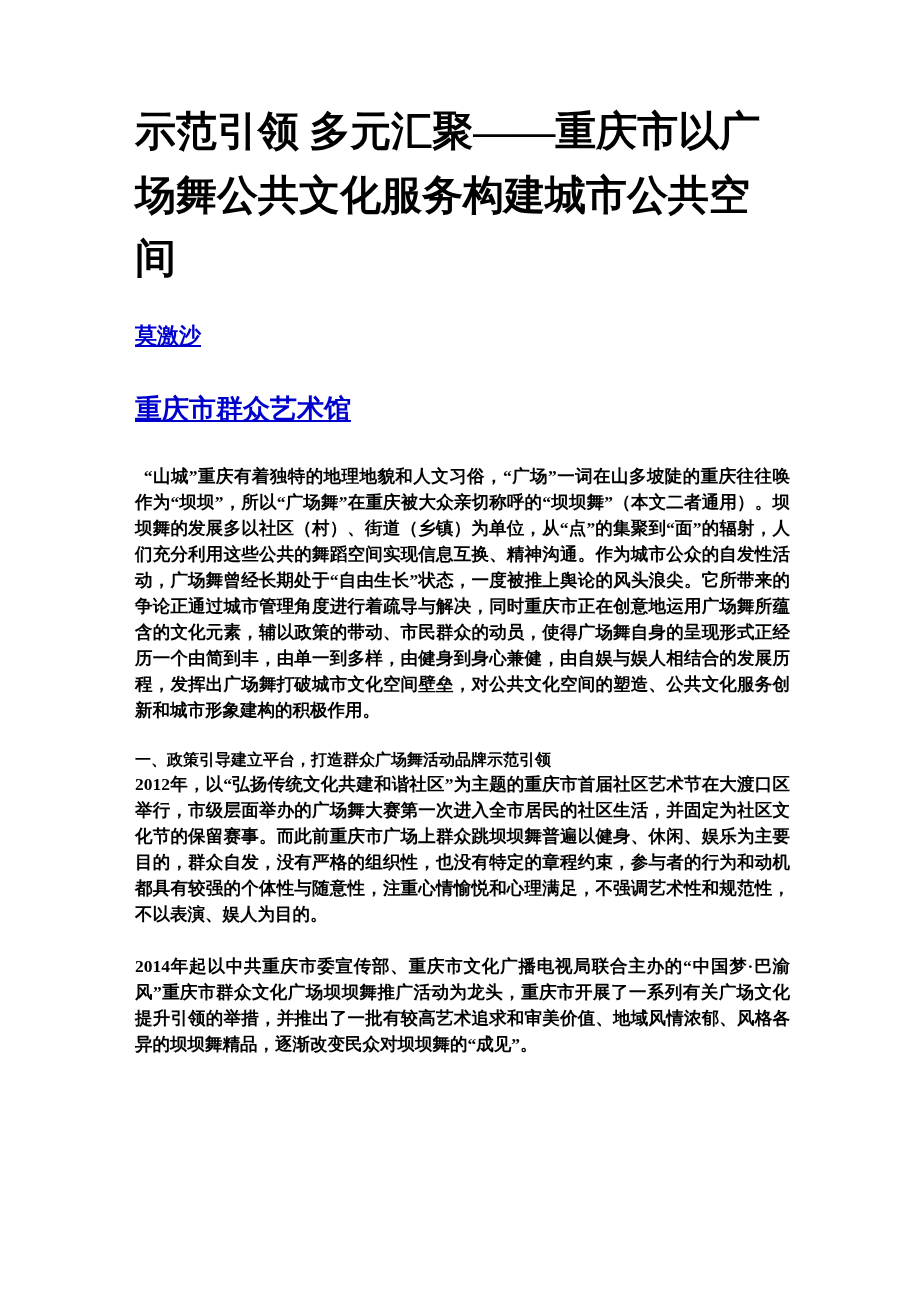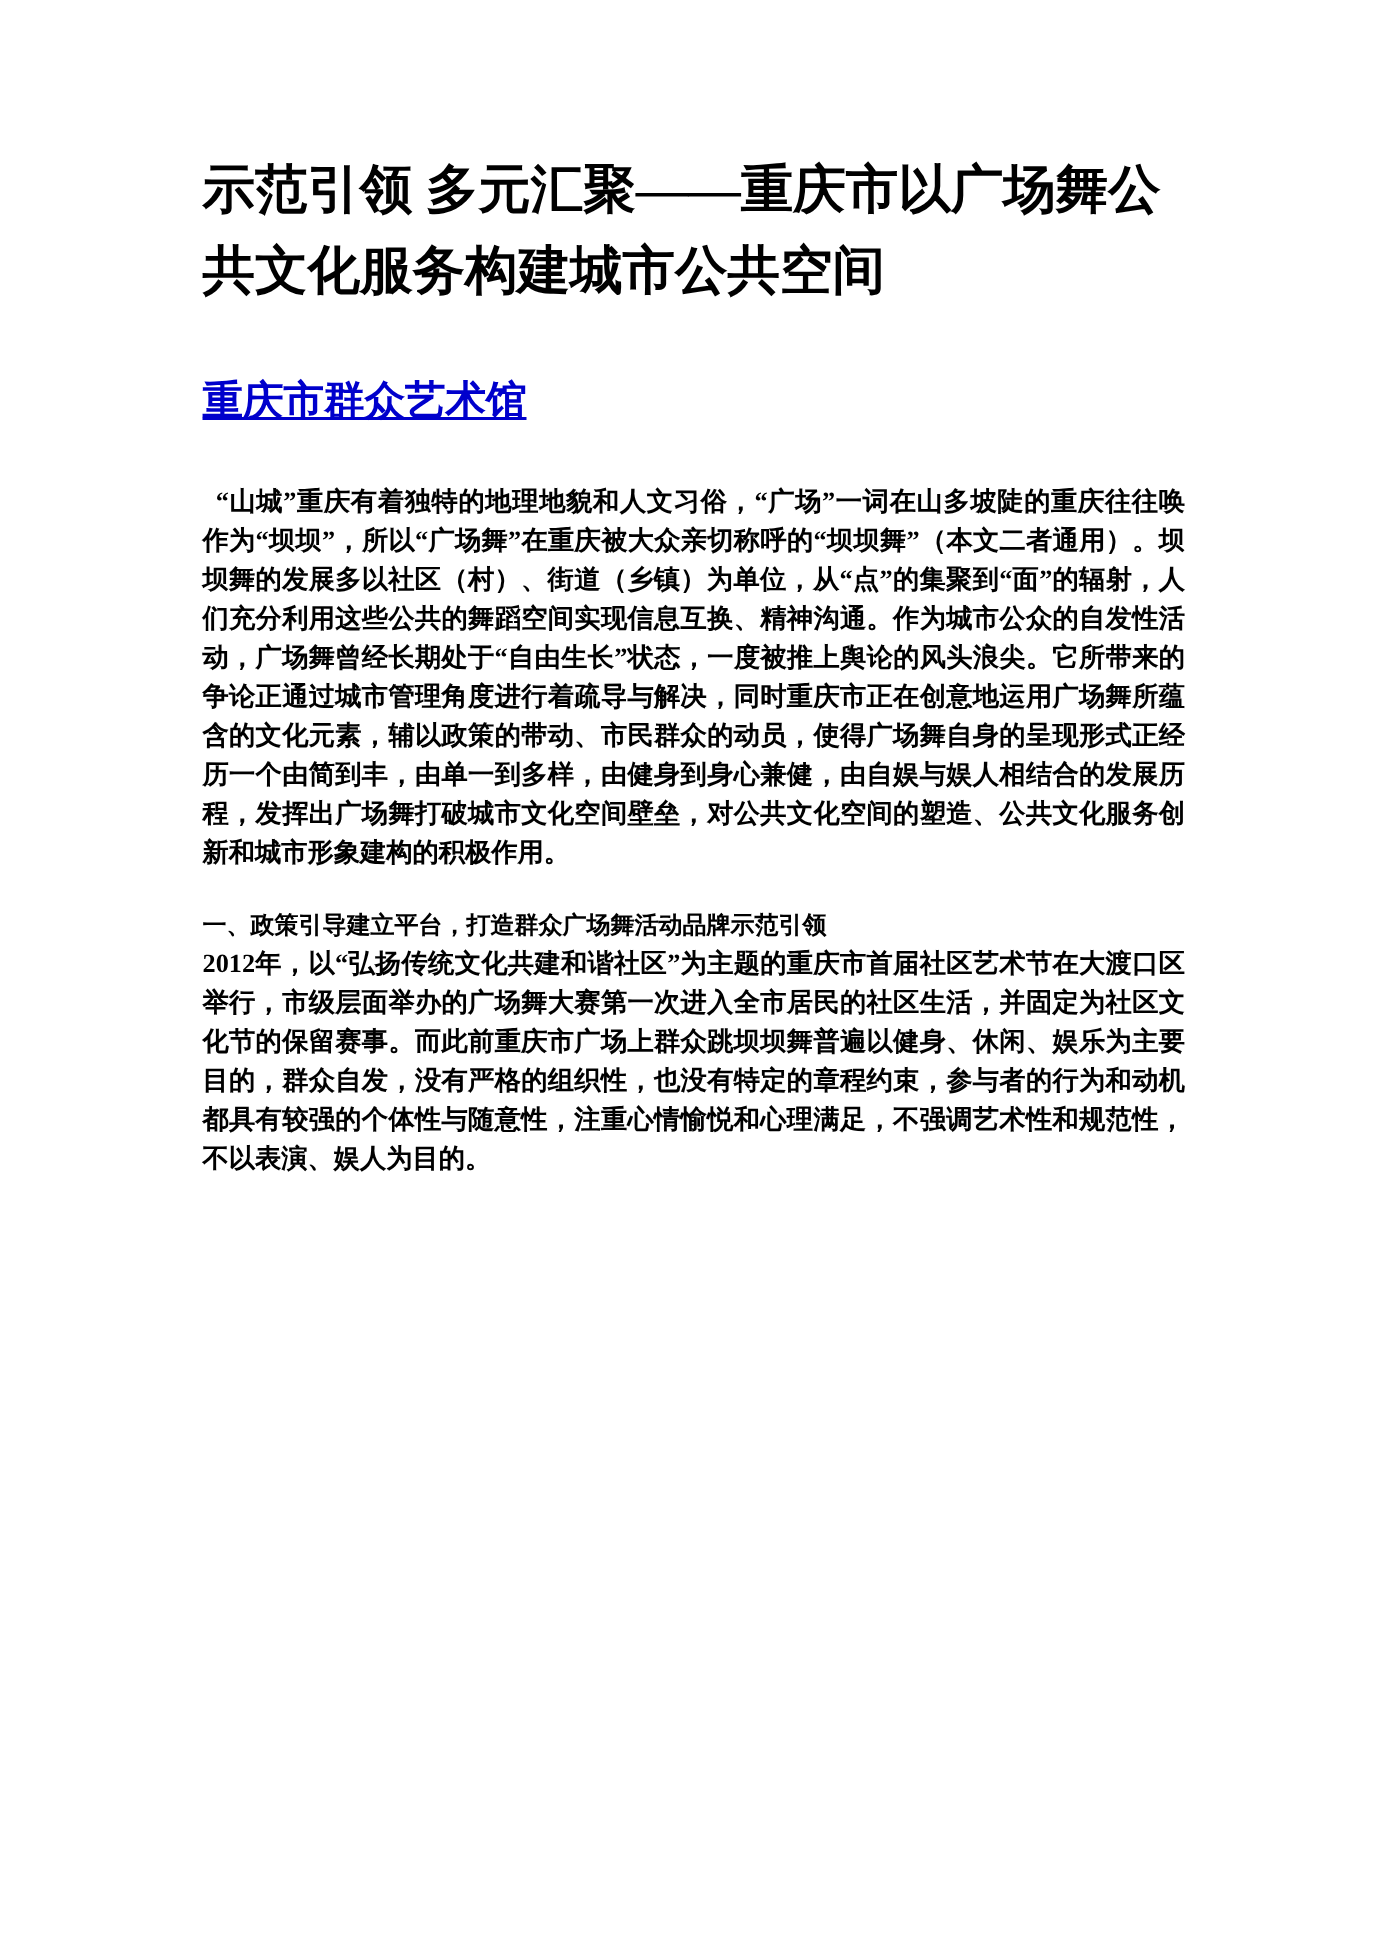"示范引领 多元汇聚——重庆市以广场舞公共文化服务构建城市公共空间" h1.doc-title { font-size: 35px -> 41px }
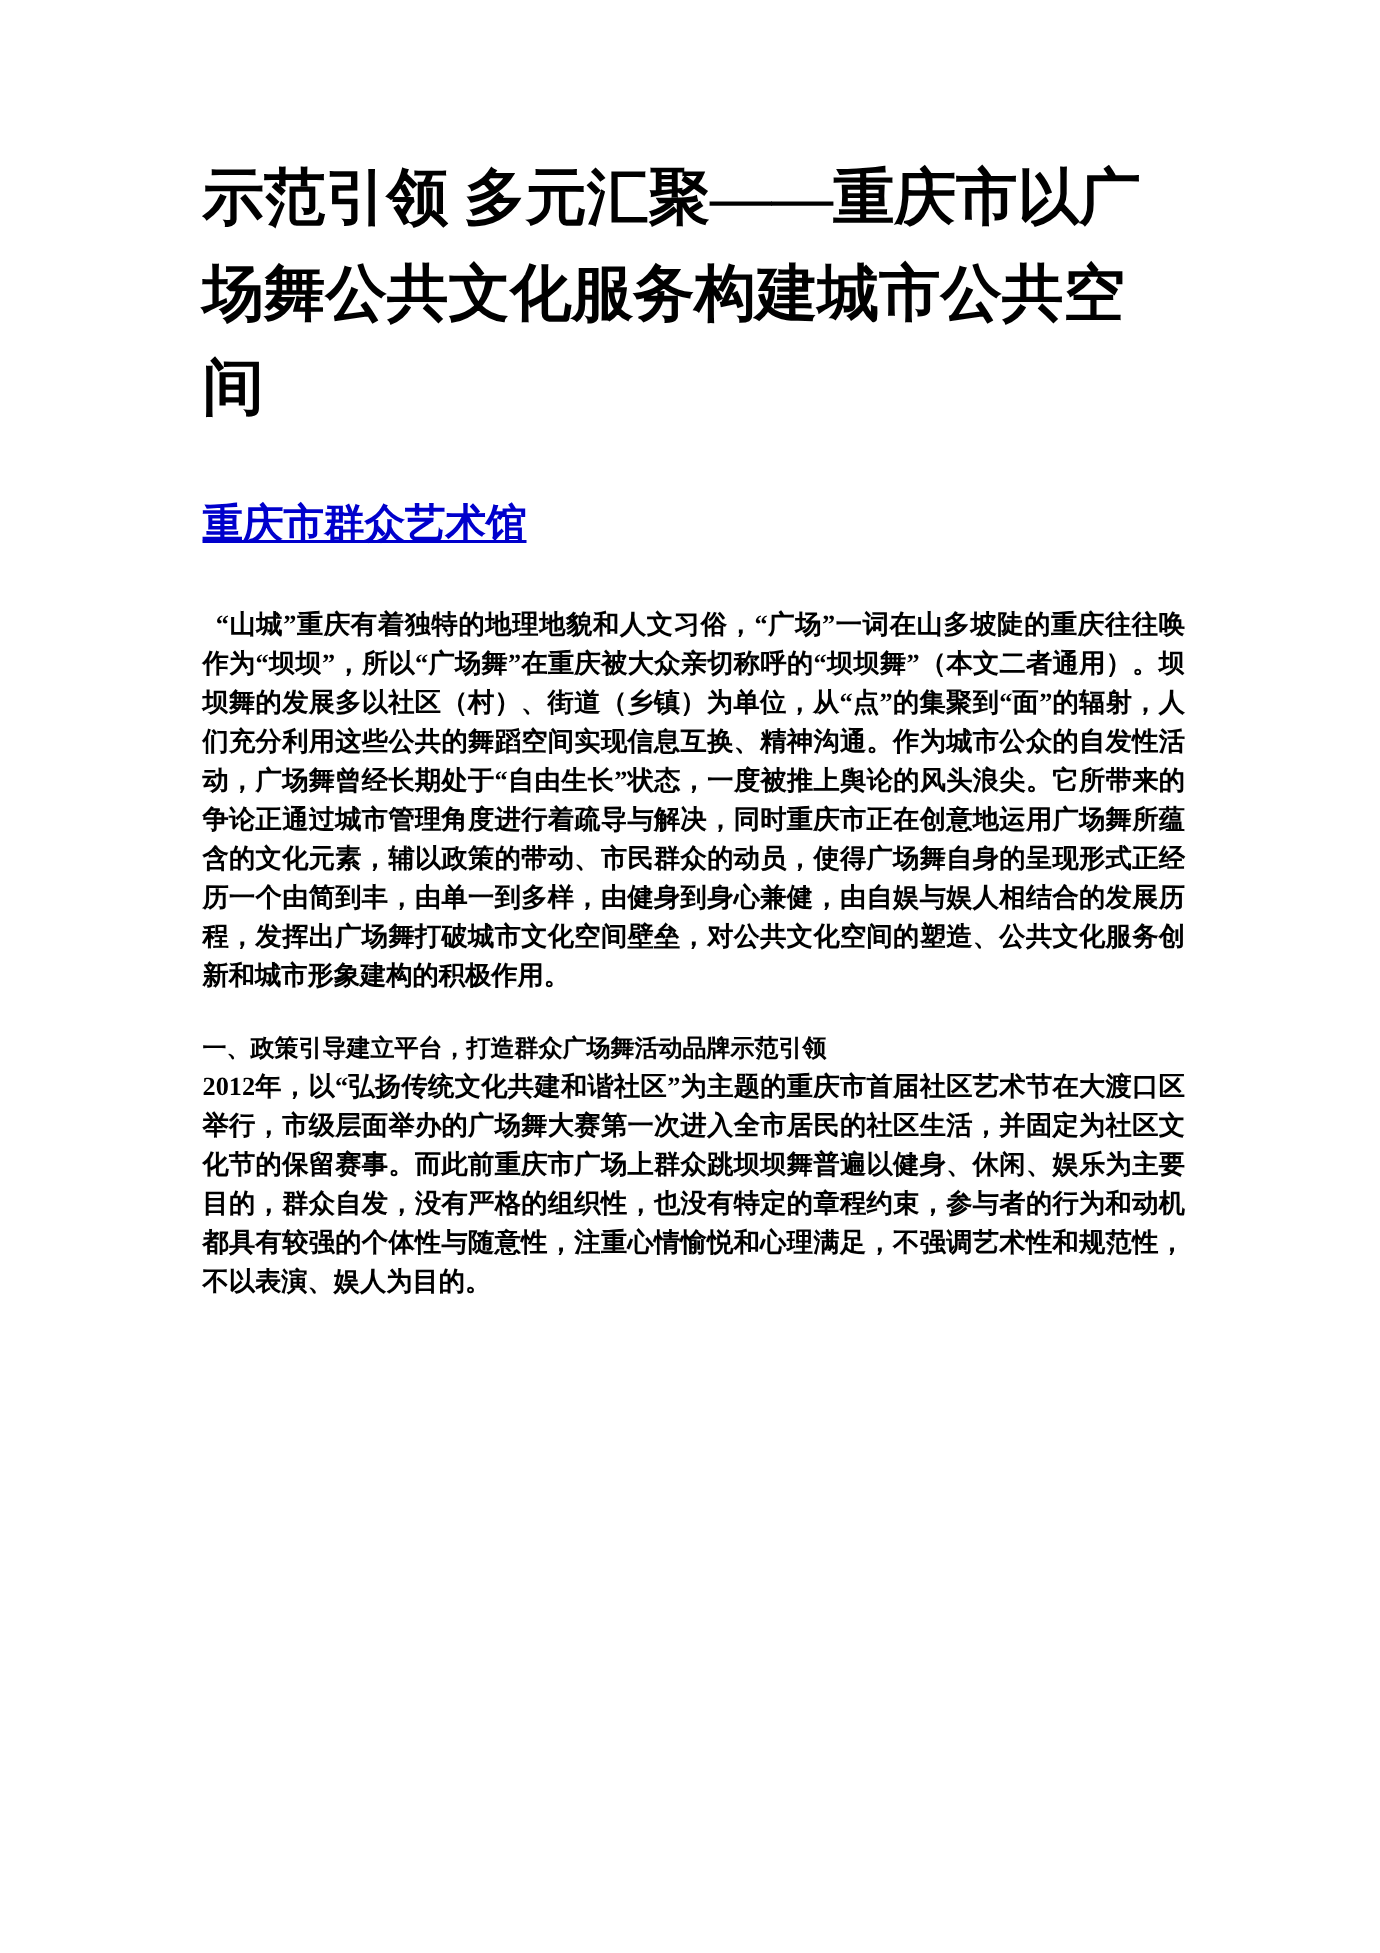"莫激沙" p.author-line { html: none -> <p> <a>莫激沙</a> </p> }
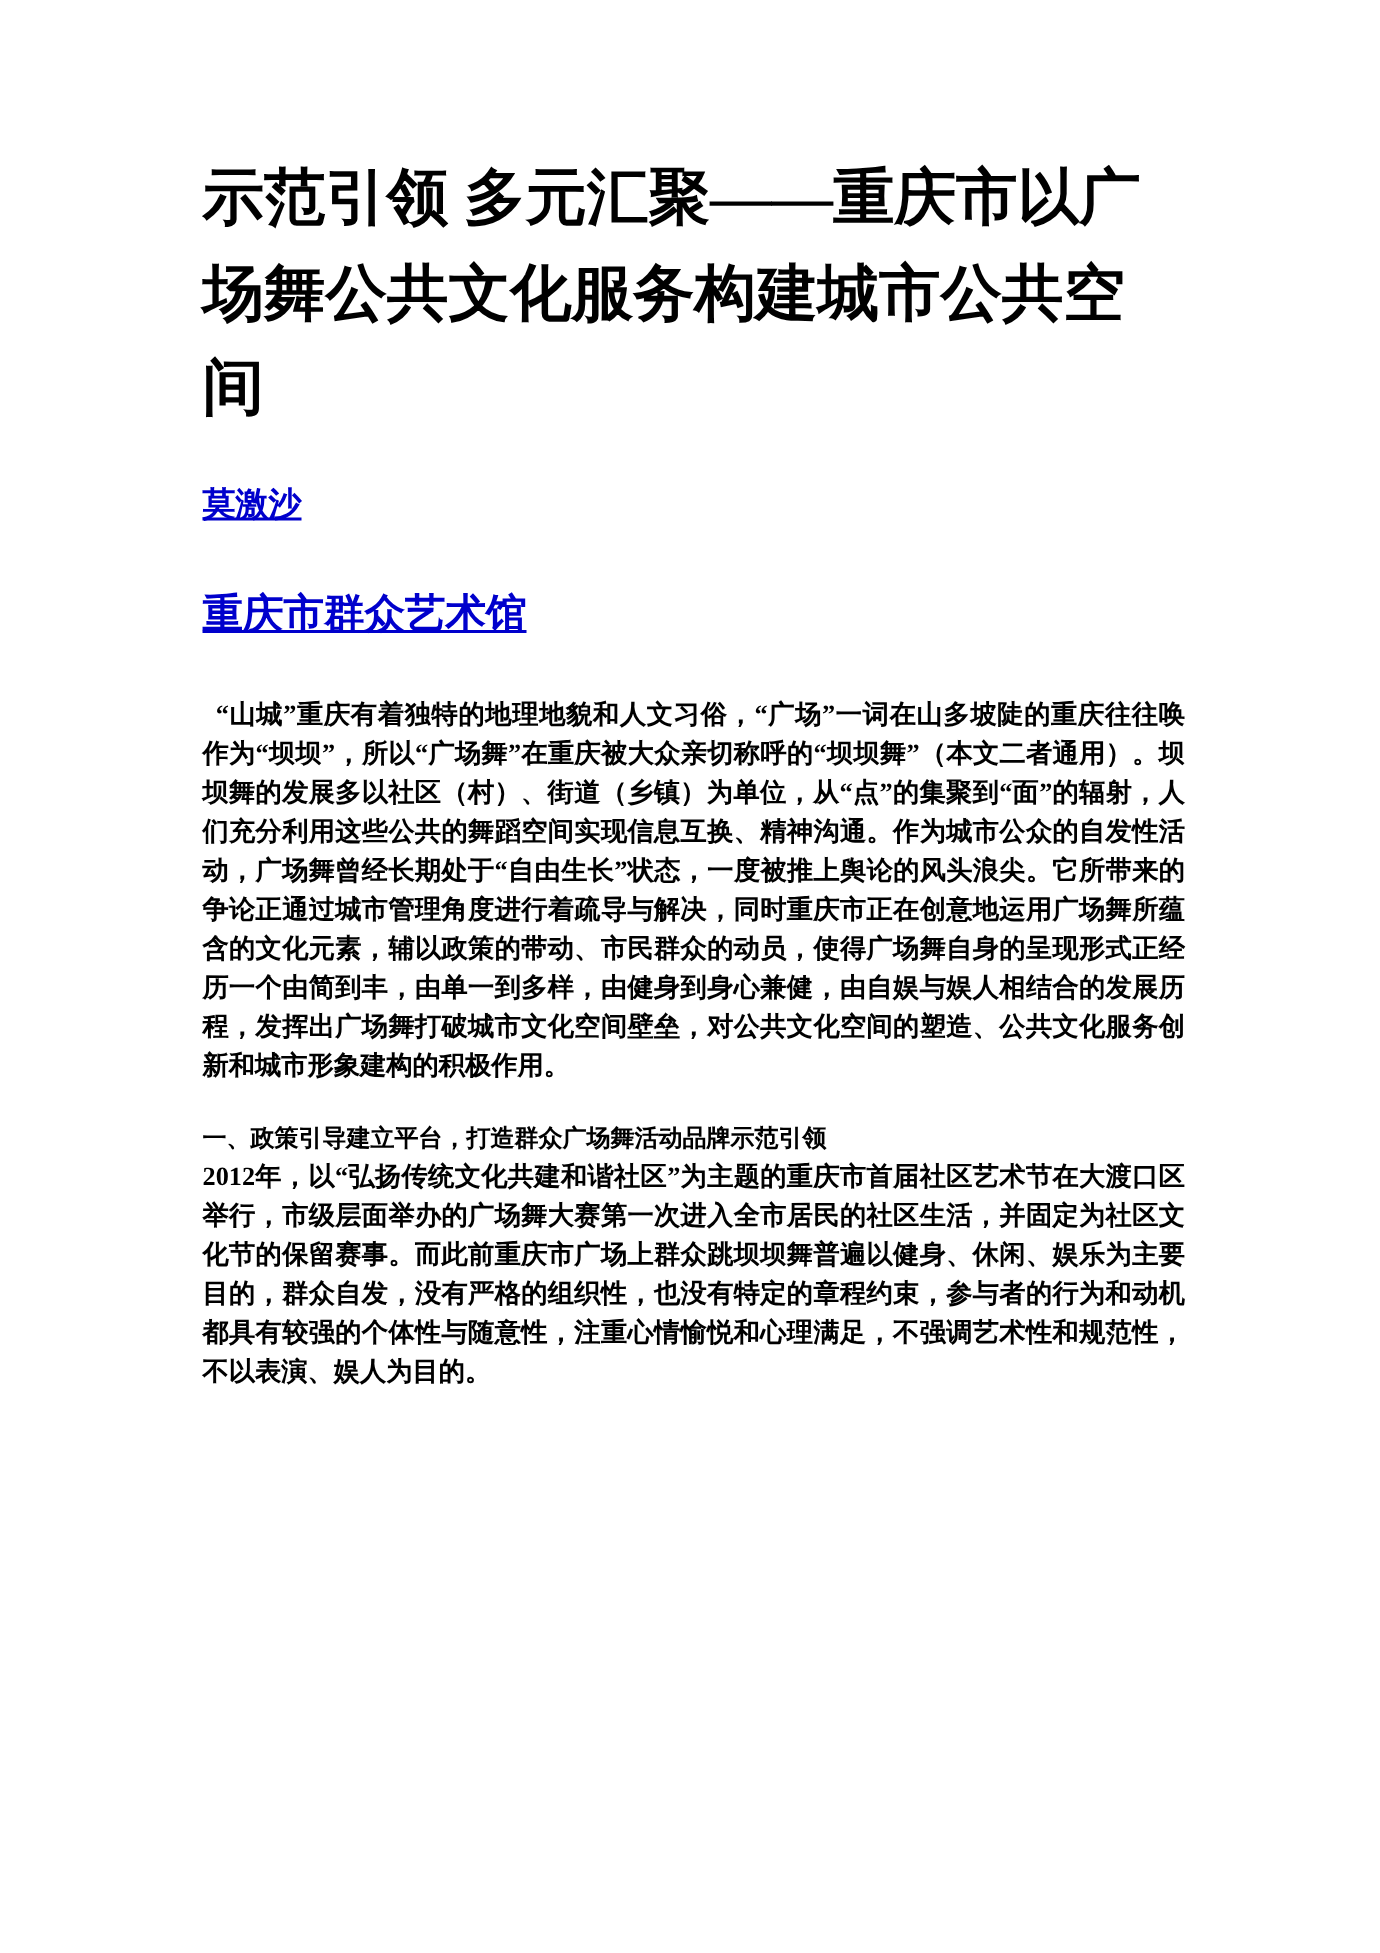"2014年起以中共重庆市委宣传部、重庆市文化广播电视局联合主办的“中国梦·巴渝风" p.body-para { html: none -> <p>2014年起以中共重庆市委宣传部、重庆市文化广播电视局联合主办的“中国梦·巴渝风”重庆市群众文化广场坝坝舞推广活动为龙头，重庆市开展了一系列有关广场文化提升引领的举措，并推出了一批有较高艺术追求和审美价值、地域风情浓郁、风格各异的坝坝舞精品，逐渐改变民众对坝坝舞的“成见”。</p> }
